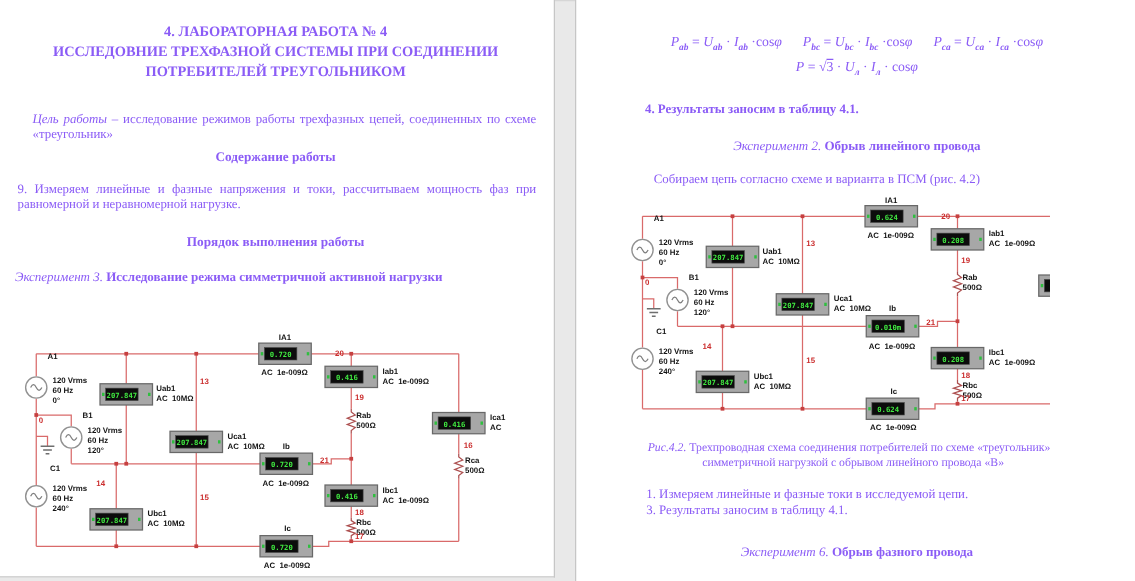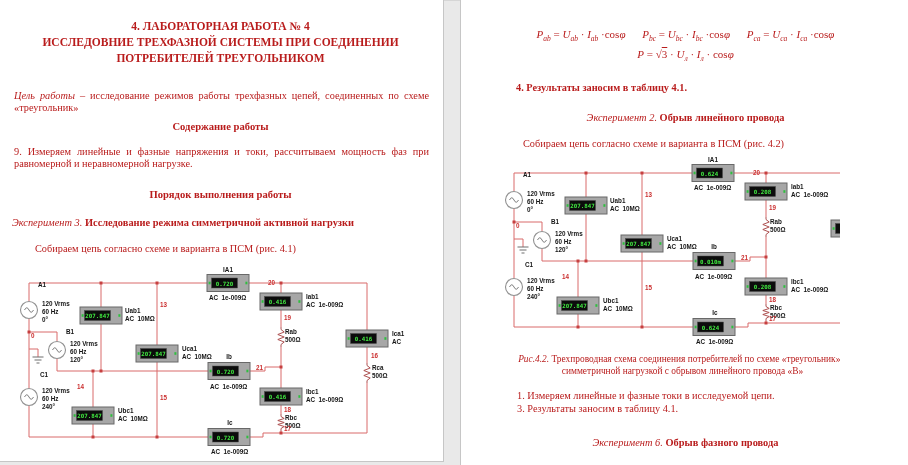"4. ЛАБОРАТОРНАЯ РАБОТА № 4" #screen { color: #b91c1c -> #8b5cf6 }
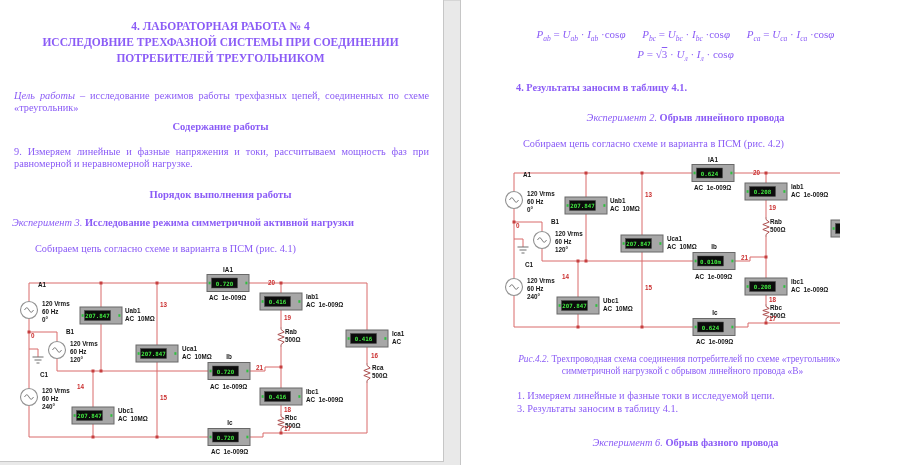"ab" .formula sub { font-weight: none -> bold }
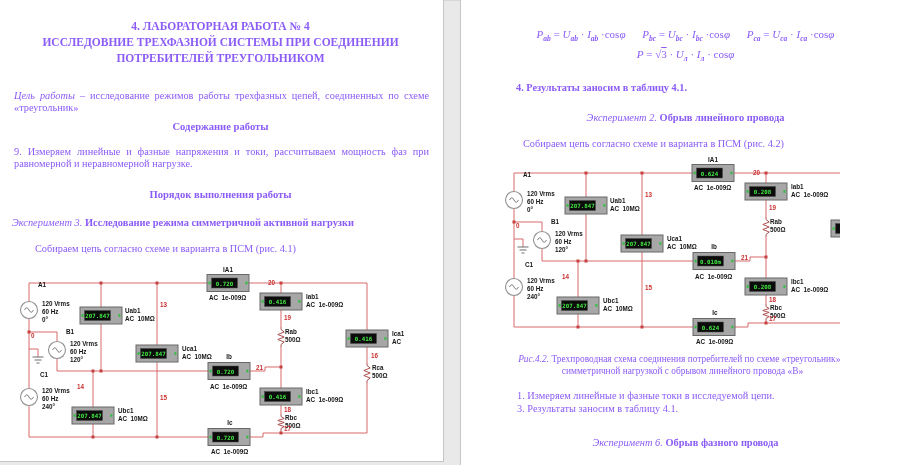"Цель работы – исследование режимов" div.abs { left: 16px -> 28px }
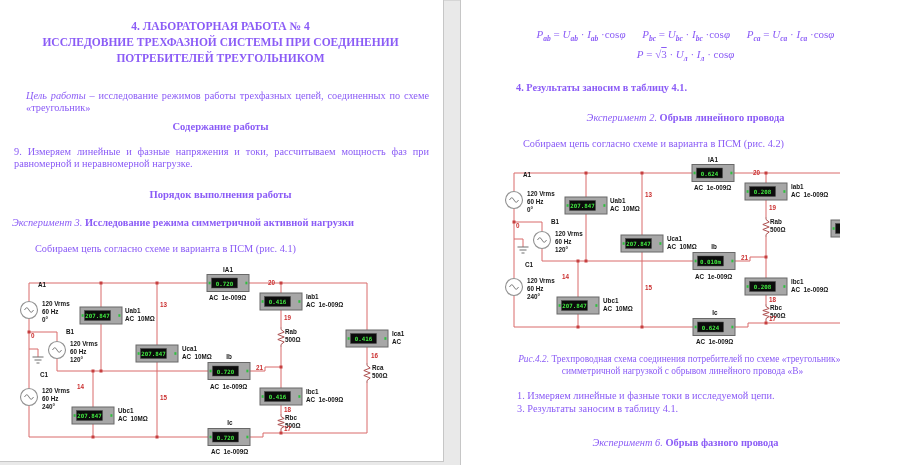"Собираем цепь согласно схеме и варианта в ПСМ (рис. 4.1)" div.abs { html: <div>Собираем цепь согласно схеме и варианта в ПСМ (рис. 4.1)</div> -> none }
